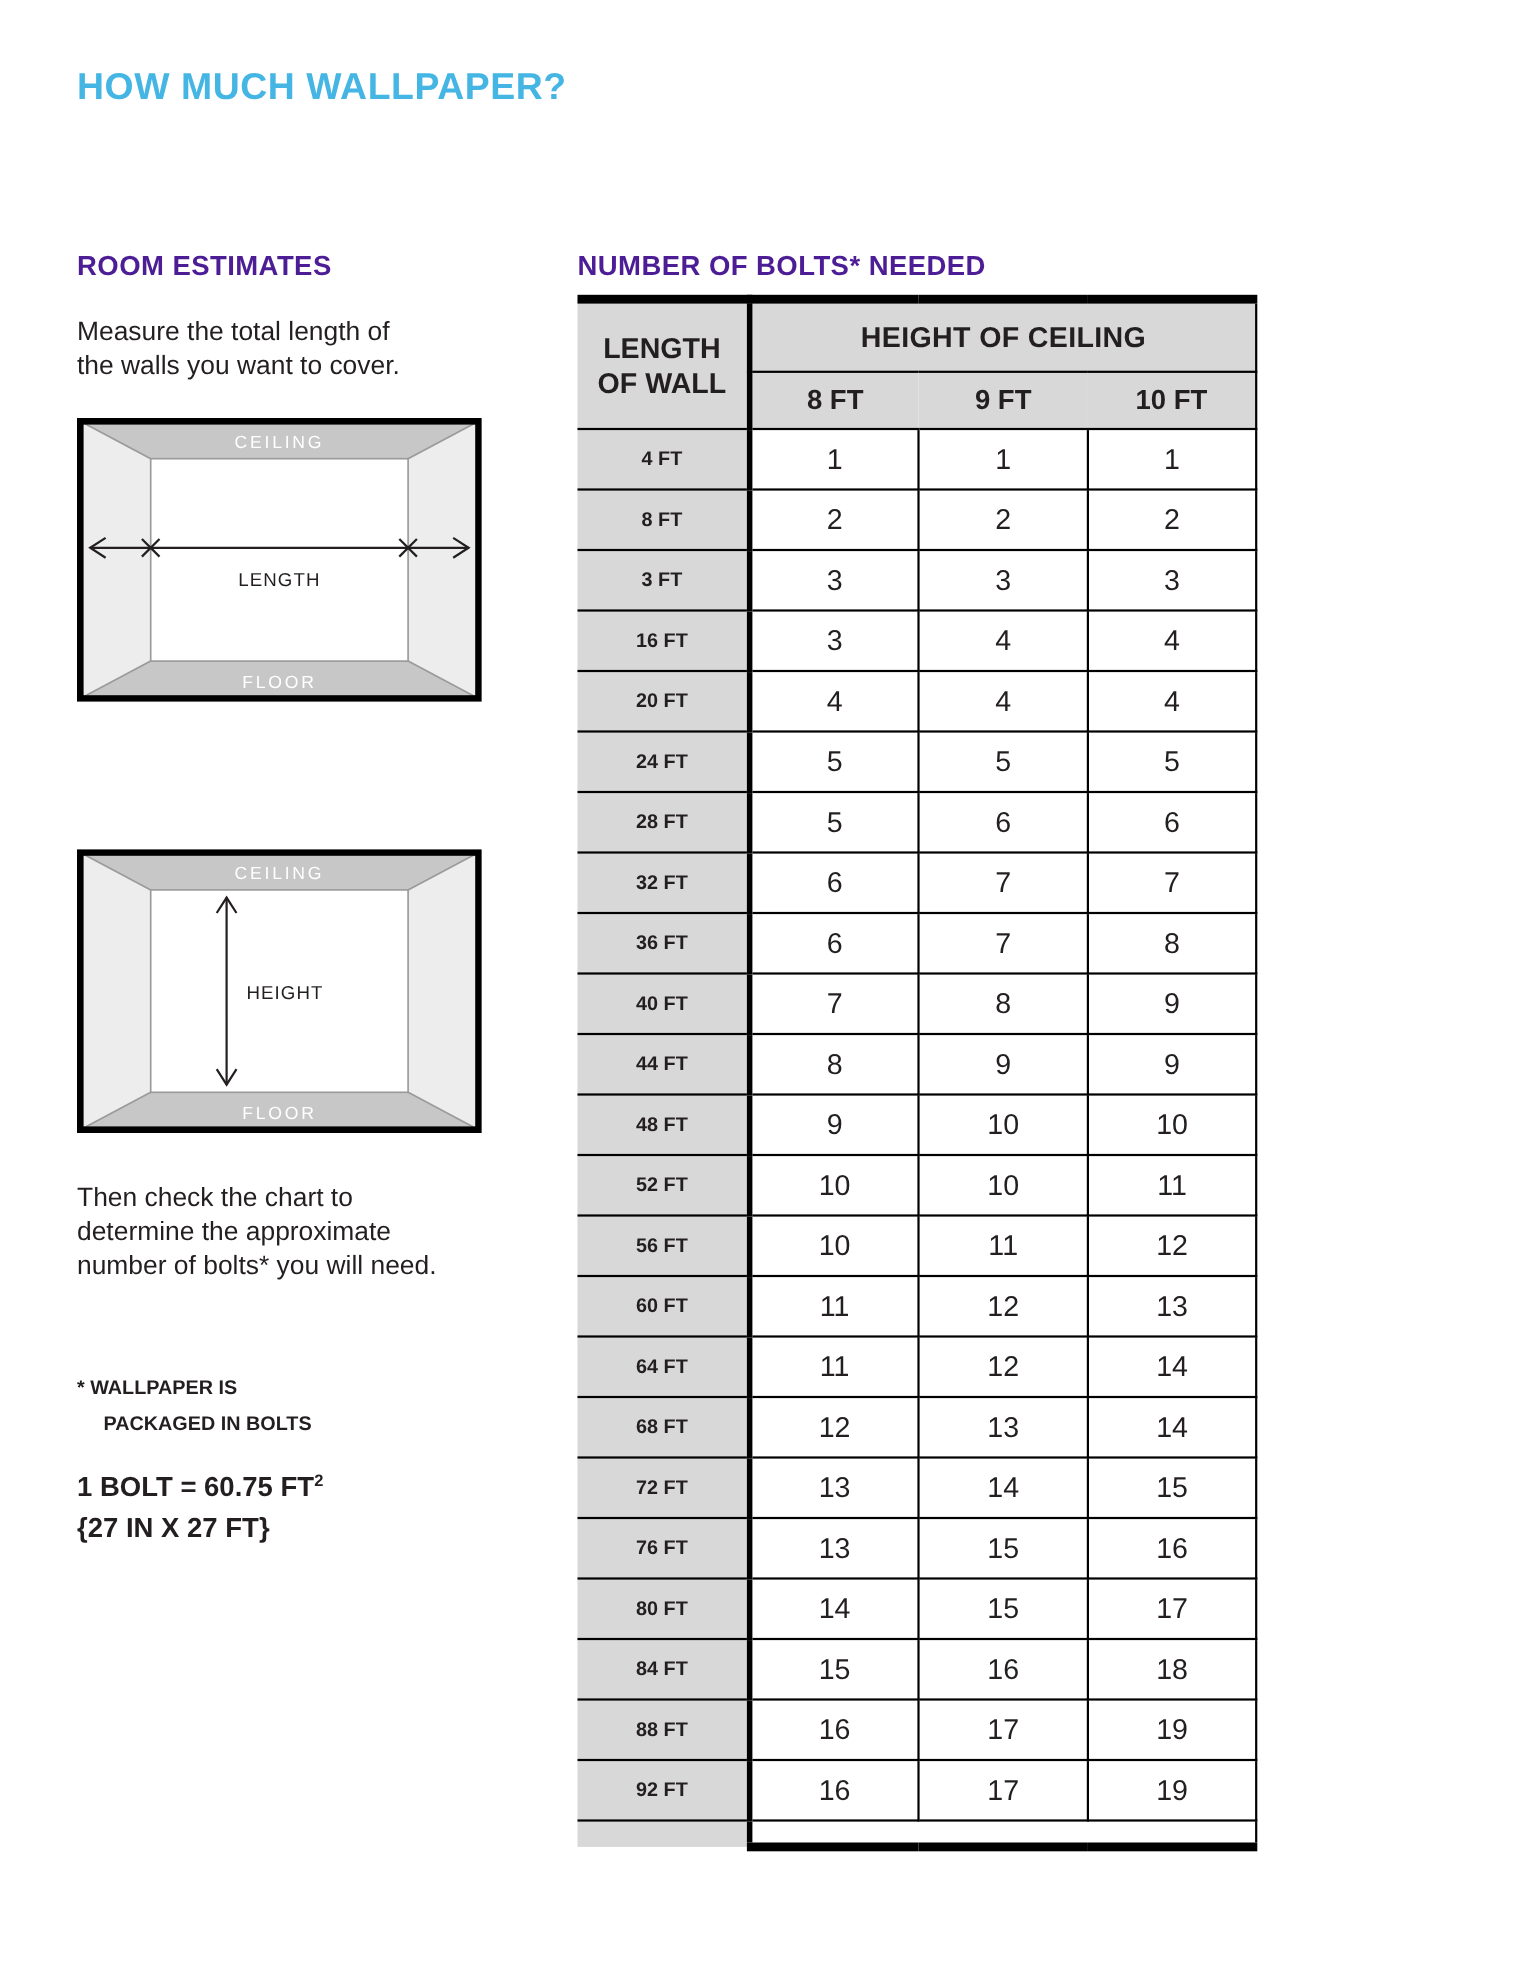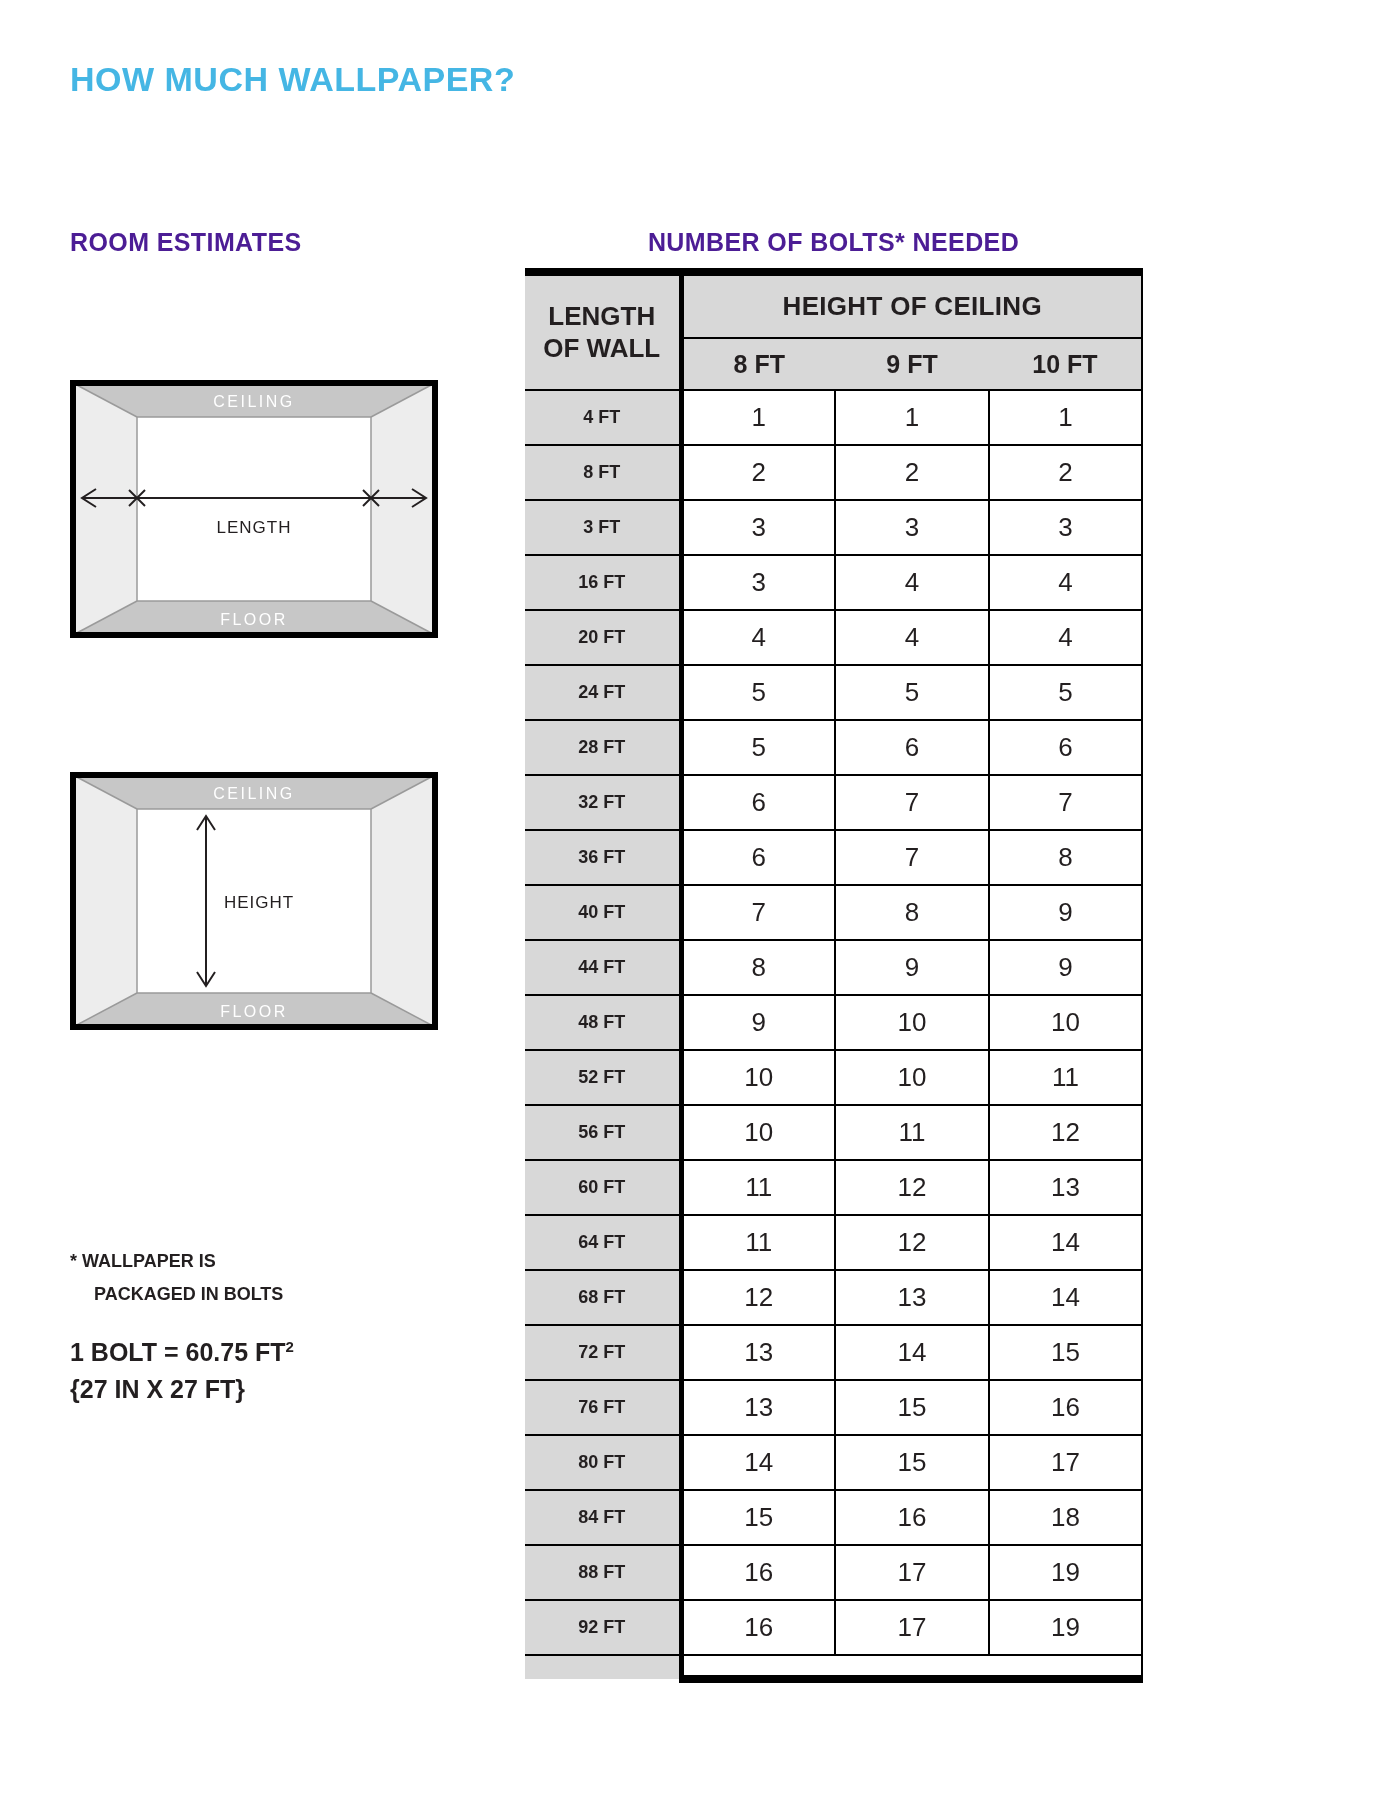"NUMBER OF BOLTS* NEEDED" .table-heading { text-align: center -> left }
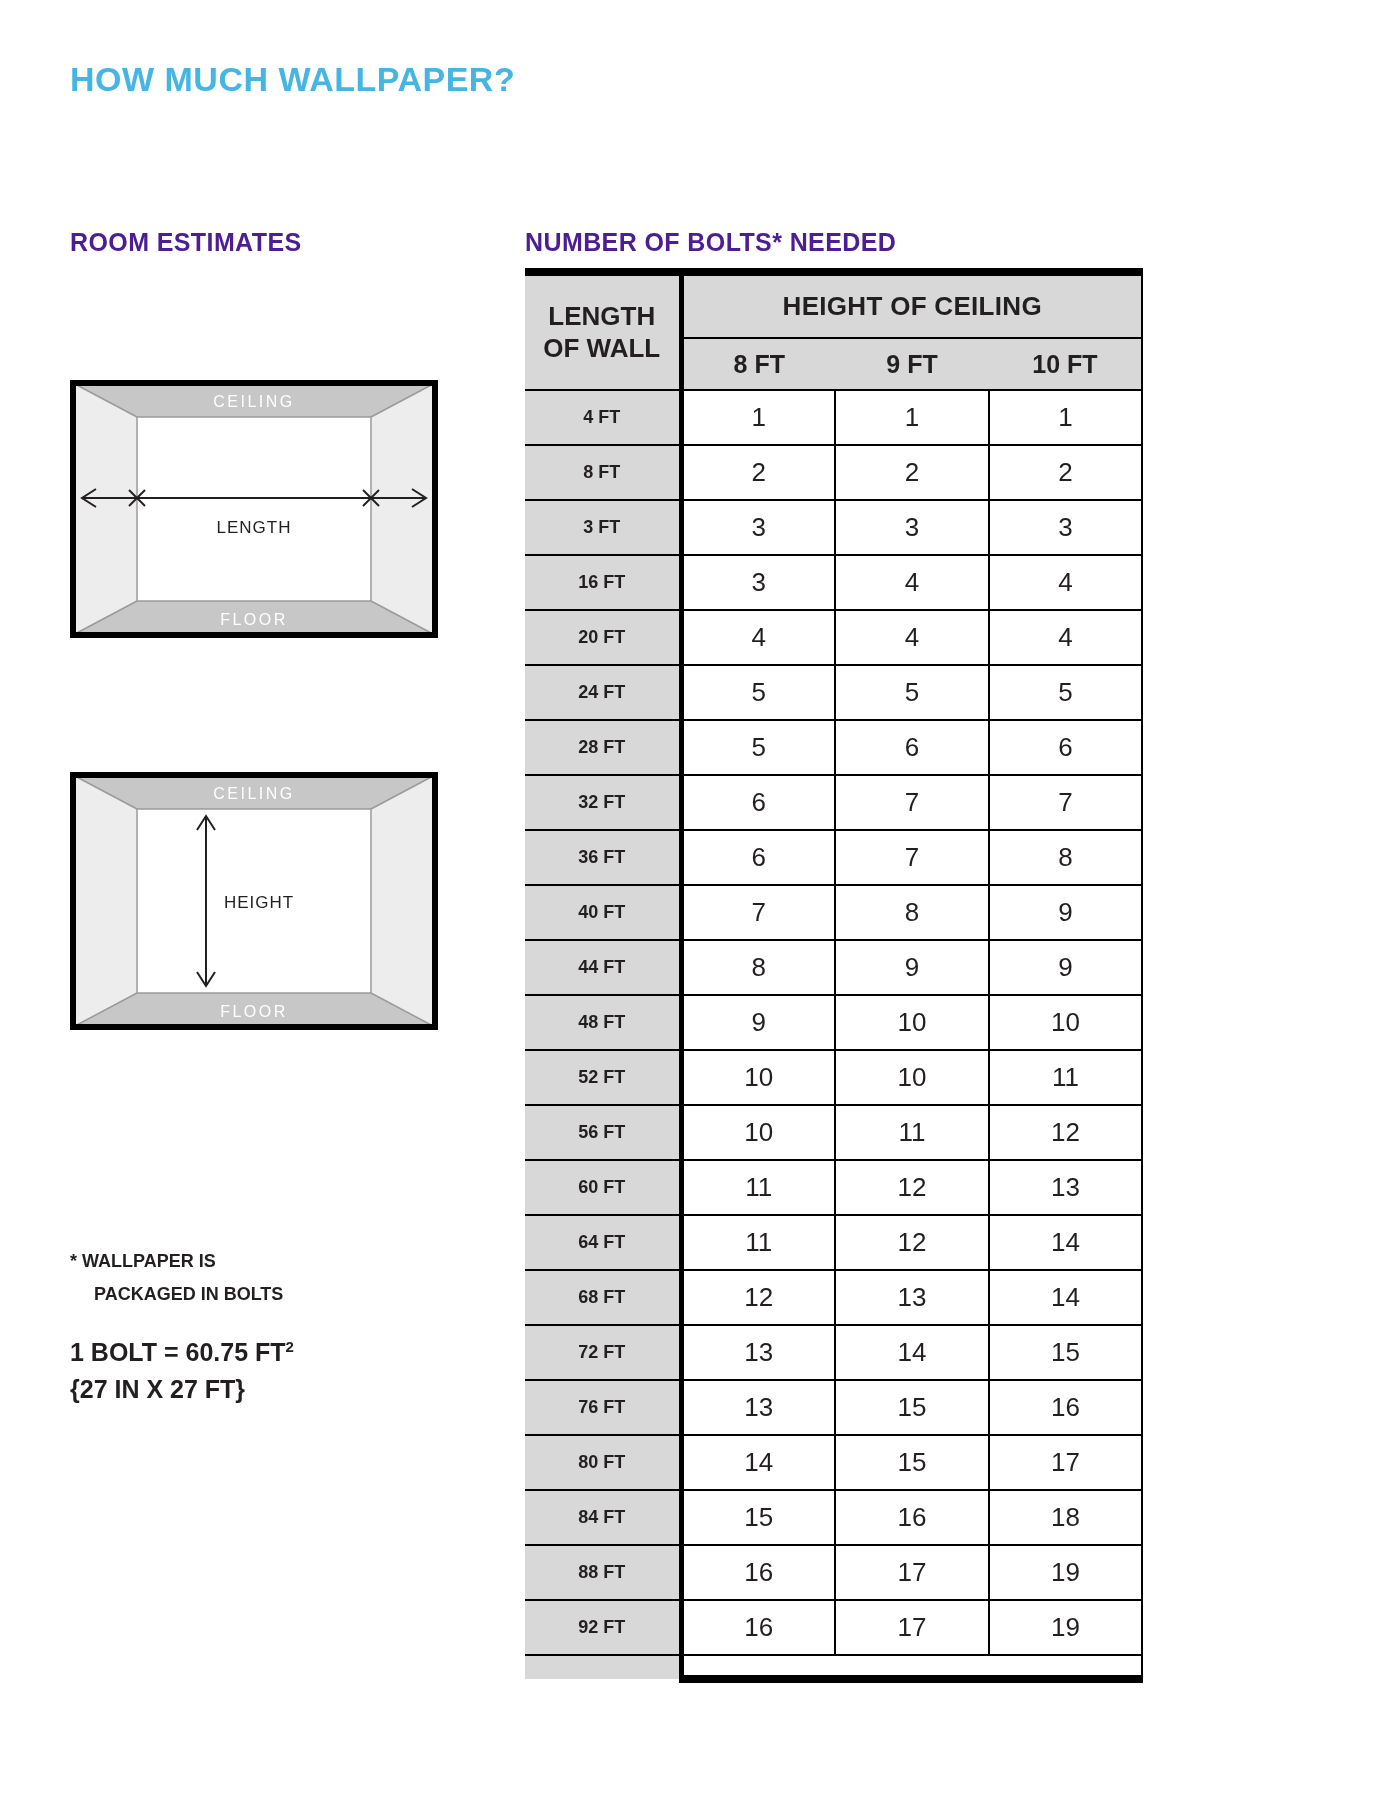"Measure the total length of" p.para { html: none -> <p>Measure the total length of the walls you want to cover.</p> }
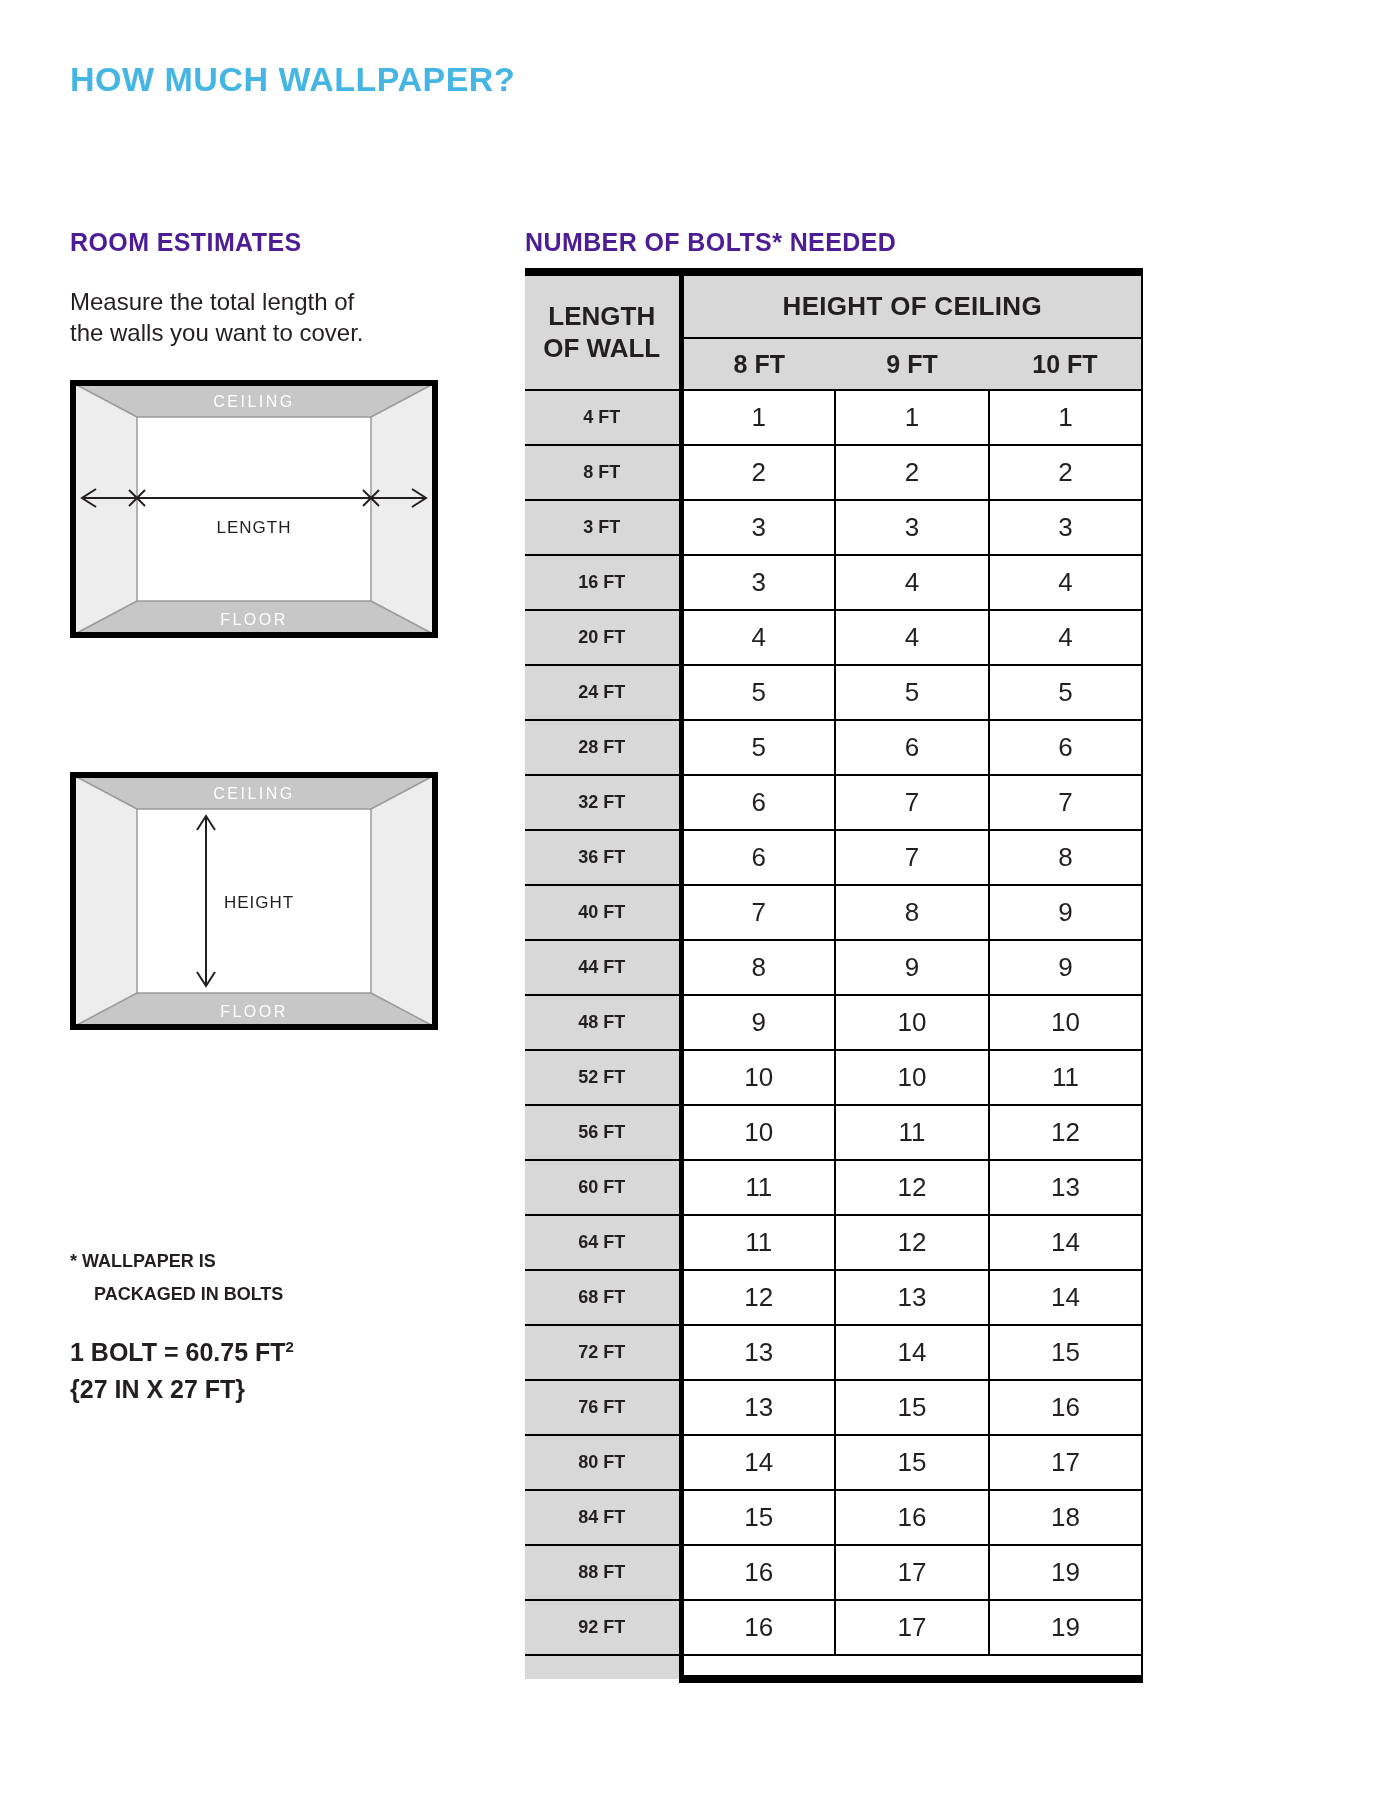"Then check the chart to" p.para { html: none -> <p>Then check the chart to determine the approximate number of bolts* you will need.</p> }
